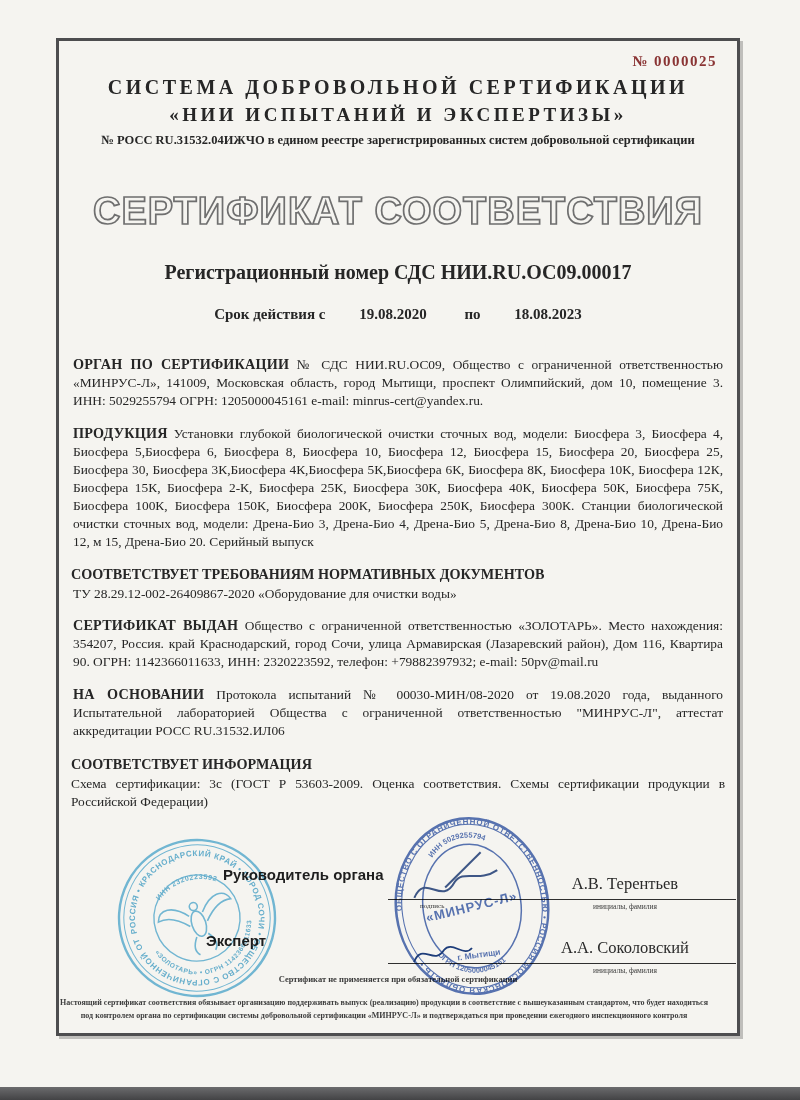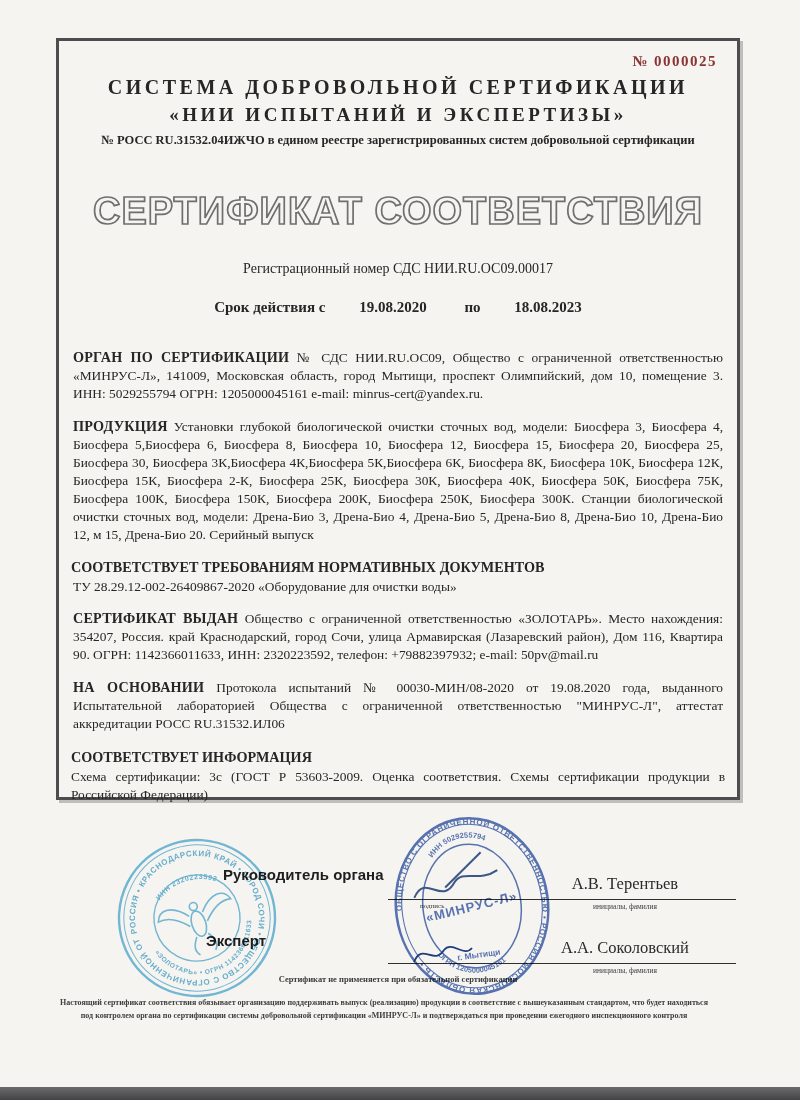"№ 0000025" .frame { height: 762px -> 998px }
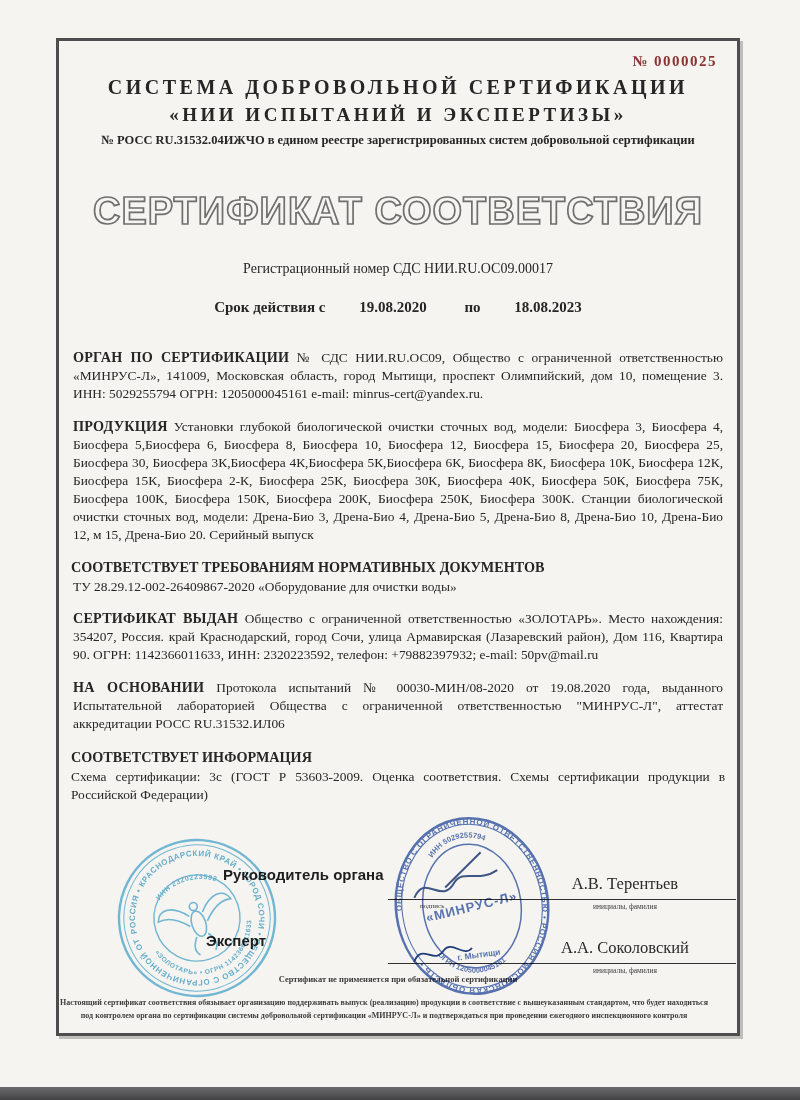"Регистрационный номер СДС" .reg-line { font-size: 14px -> 20px; font-weight: normal -> bold }
